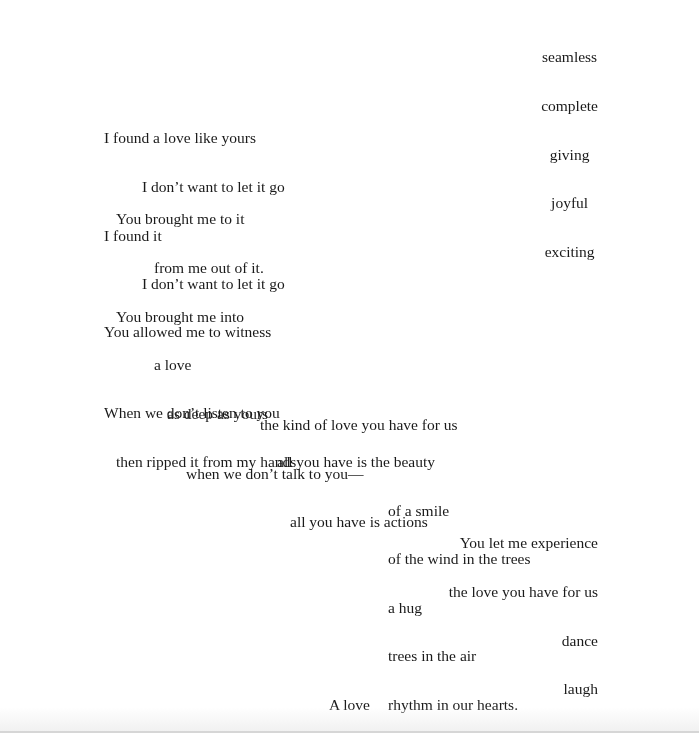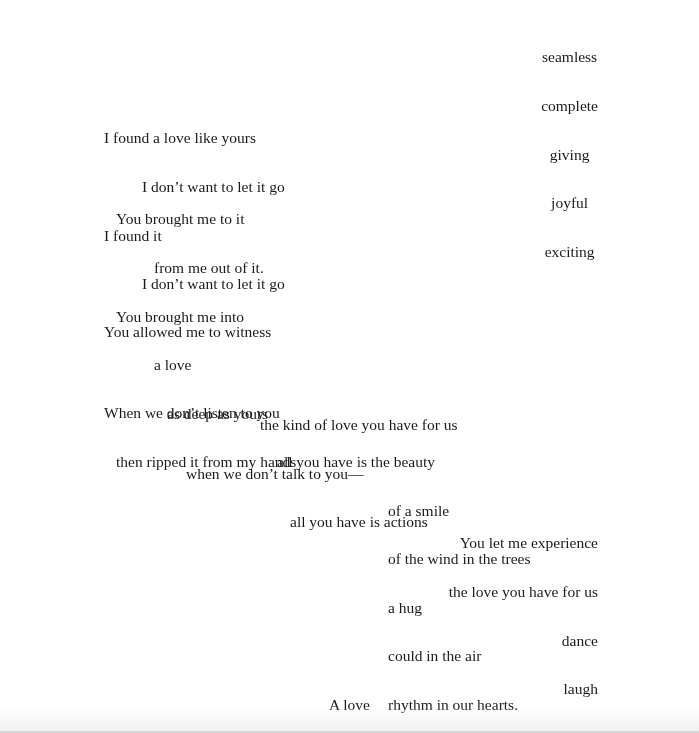"could in the air" div.line { text: could -> trees }
